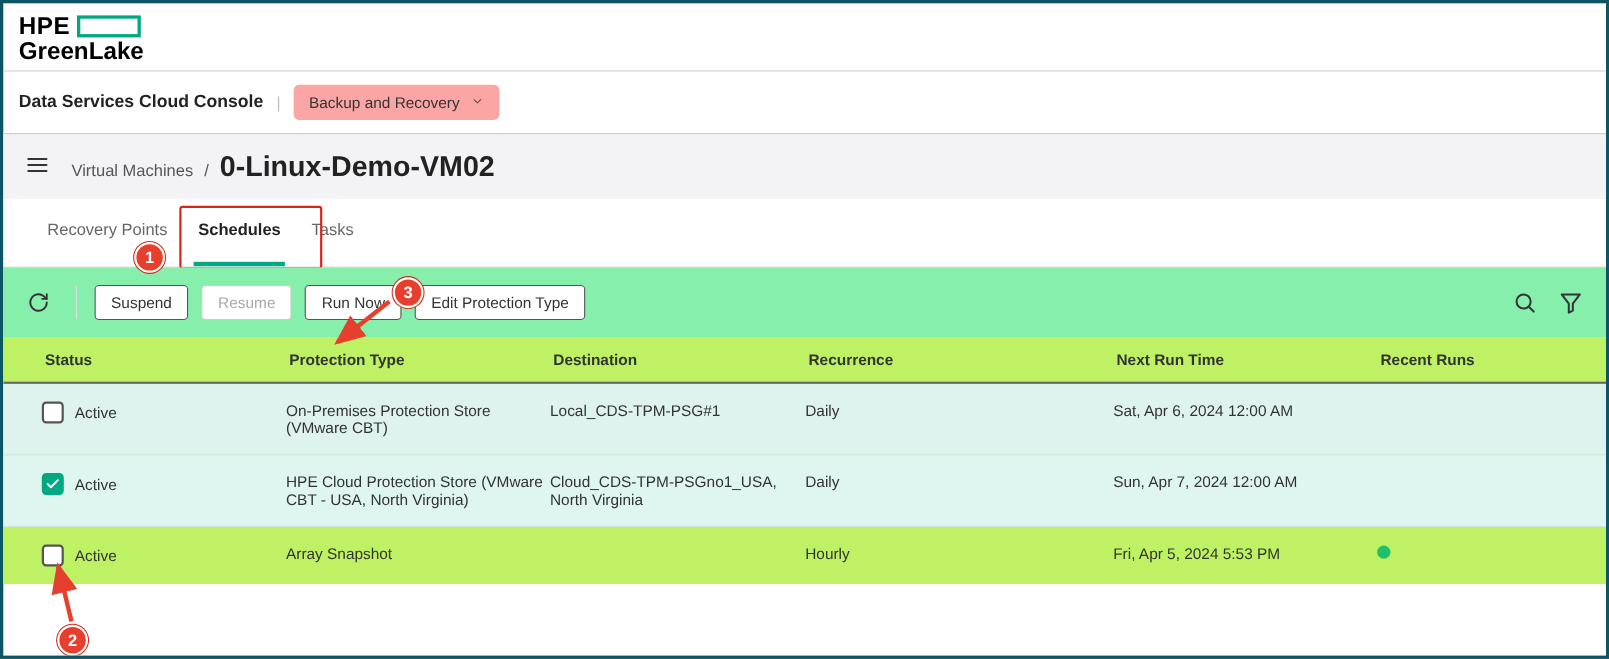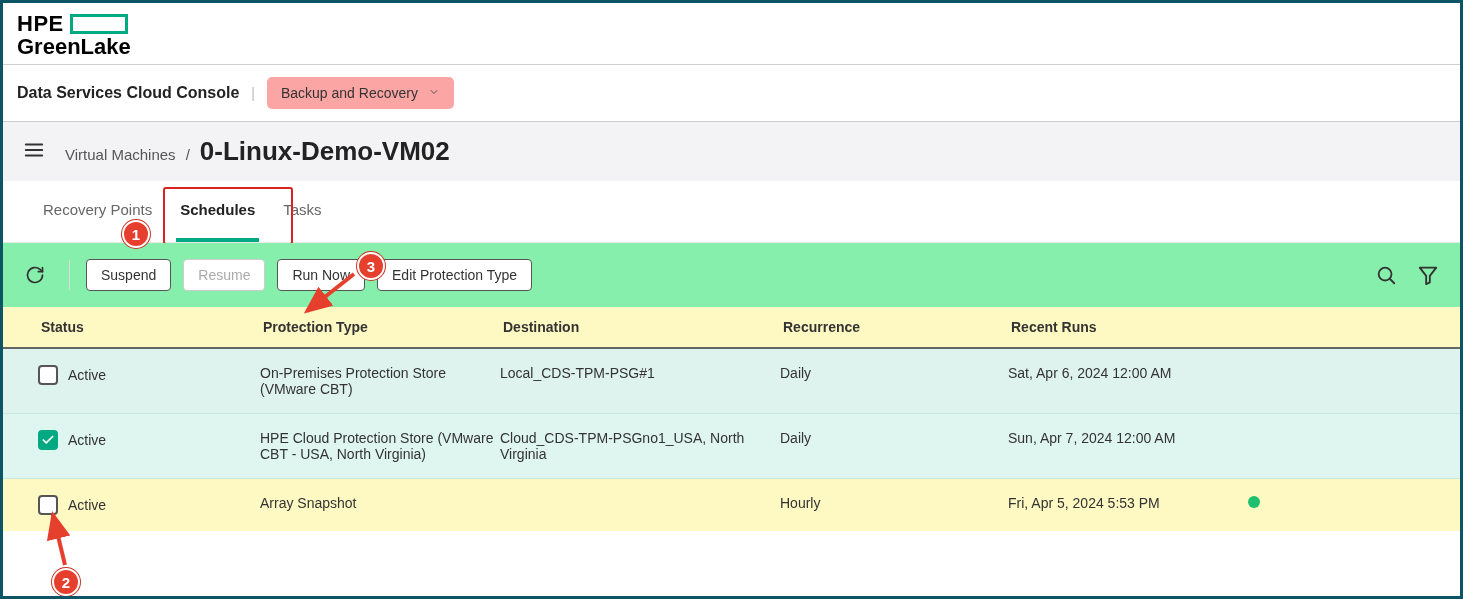"Status" .table-wrap { background: #fef9c3 -> #bef264 }
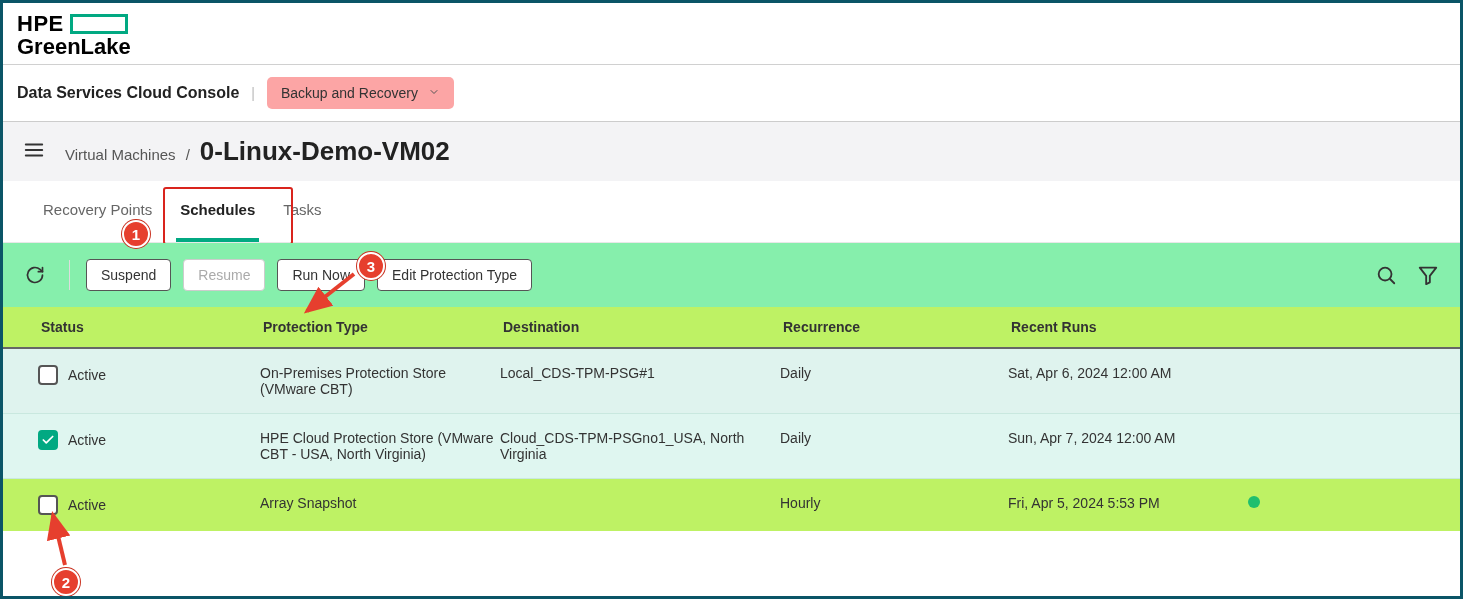"Destination" .col-dest { width: 280px -> 232px }
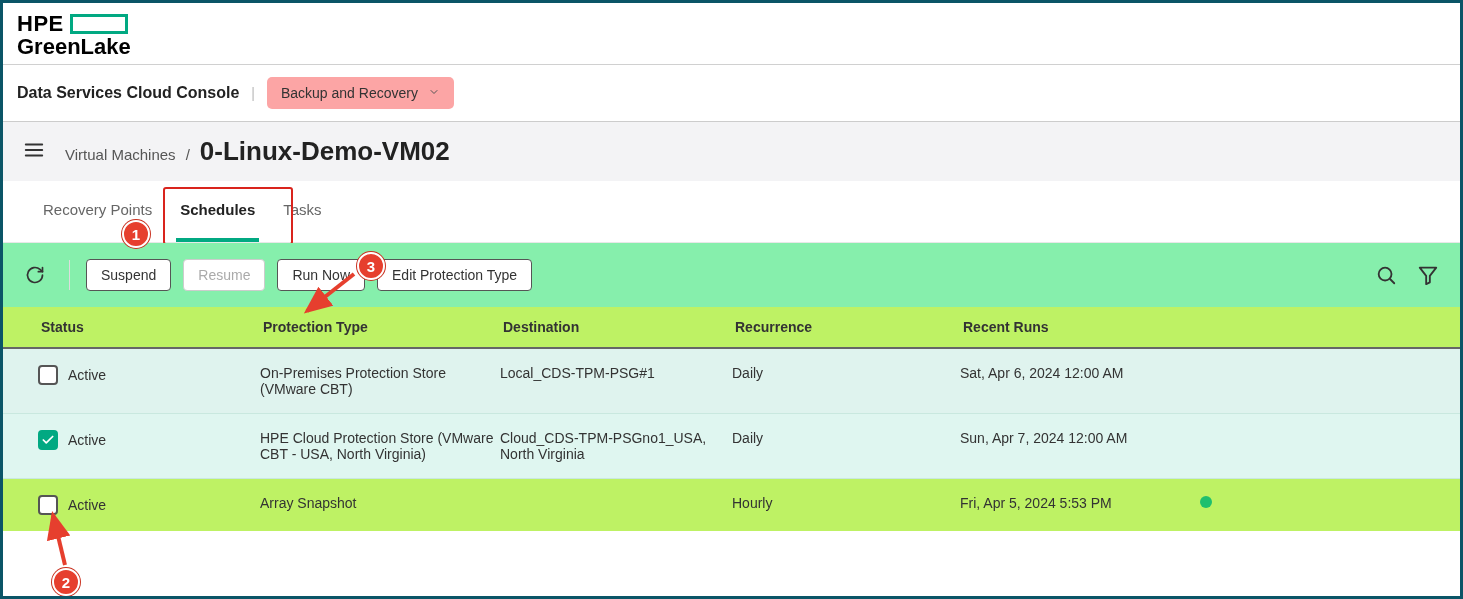"Recurrence" .col-recur { width: 228px -> 280px }
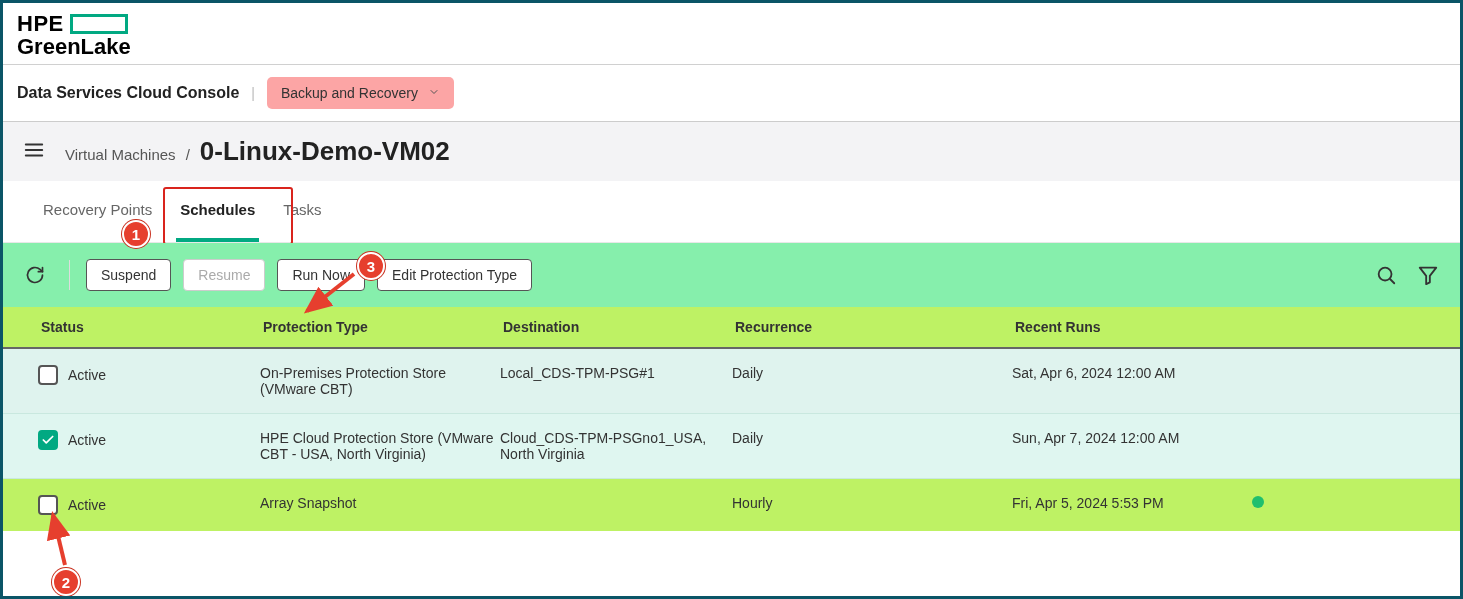"Next Run Time" div.col-next { html: none -> <div>Next Run Time</div> }
